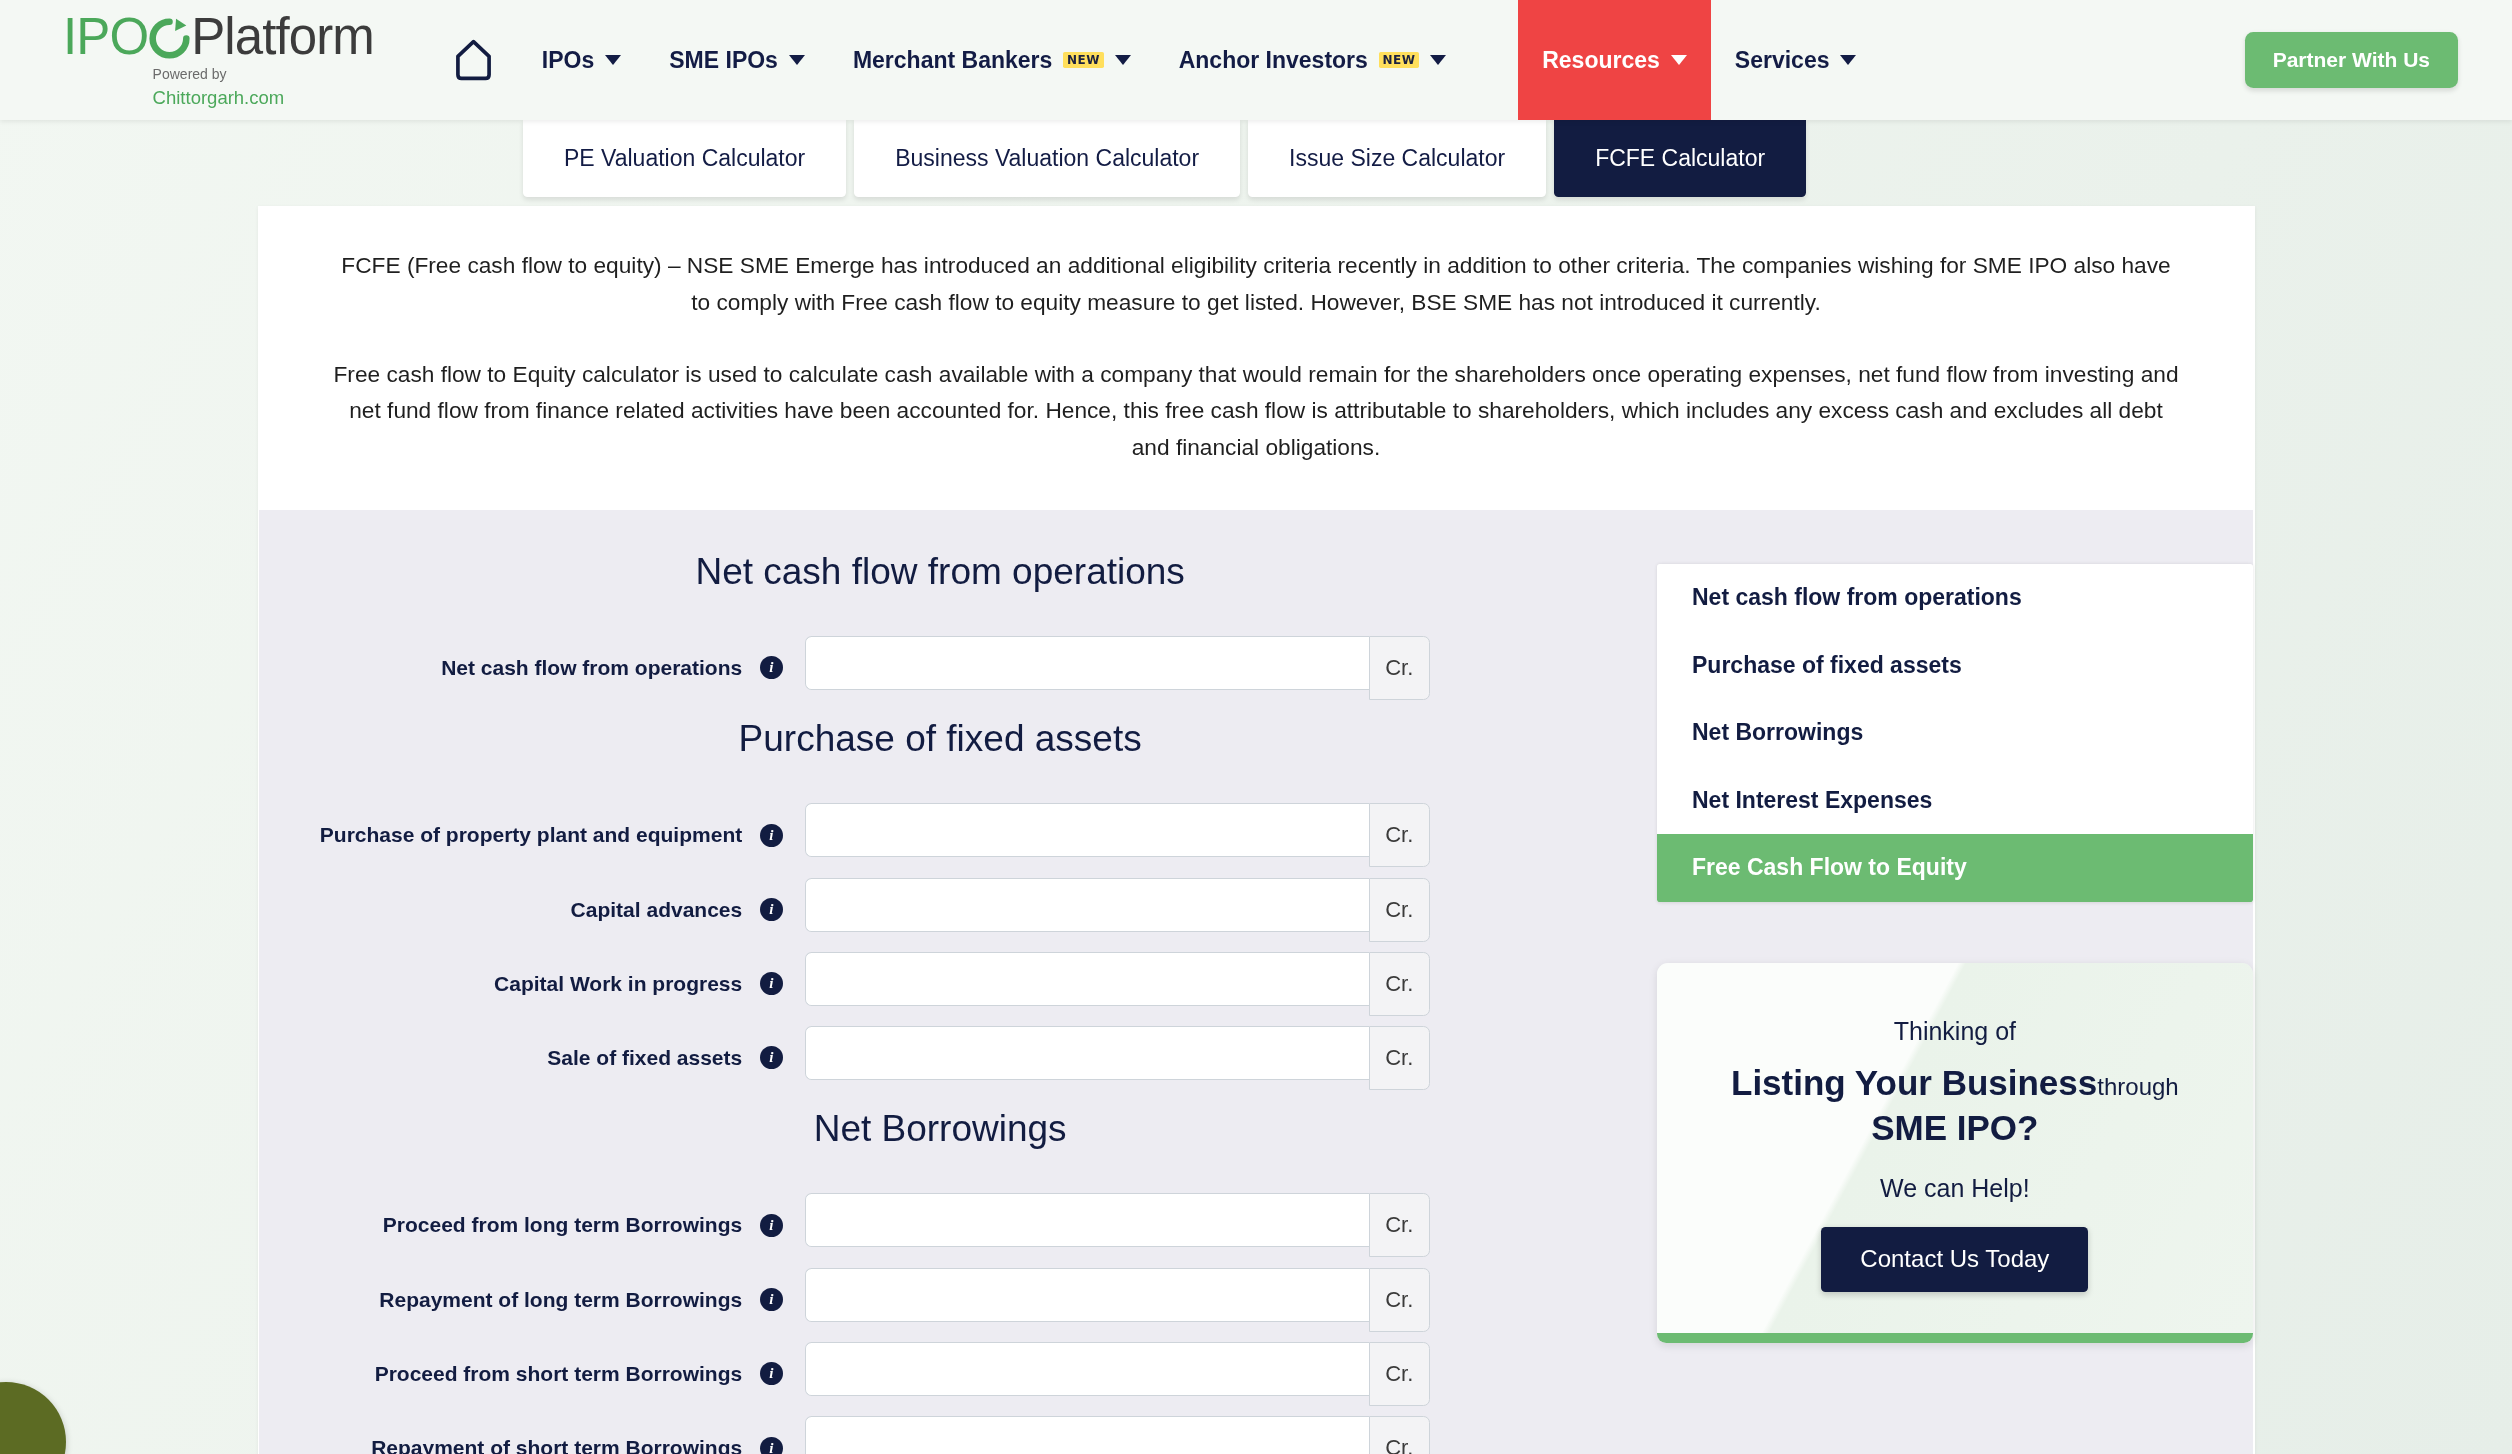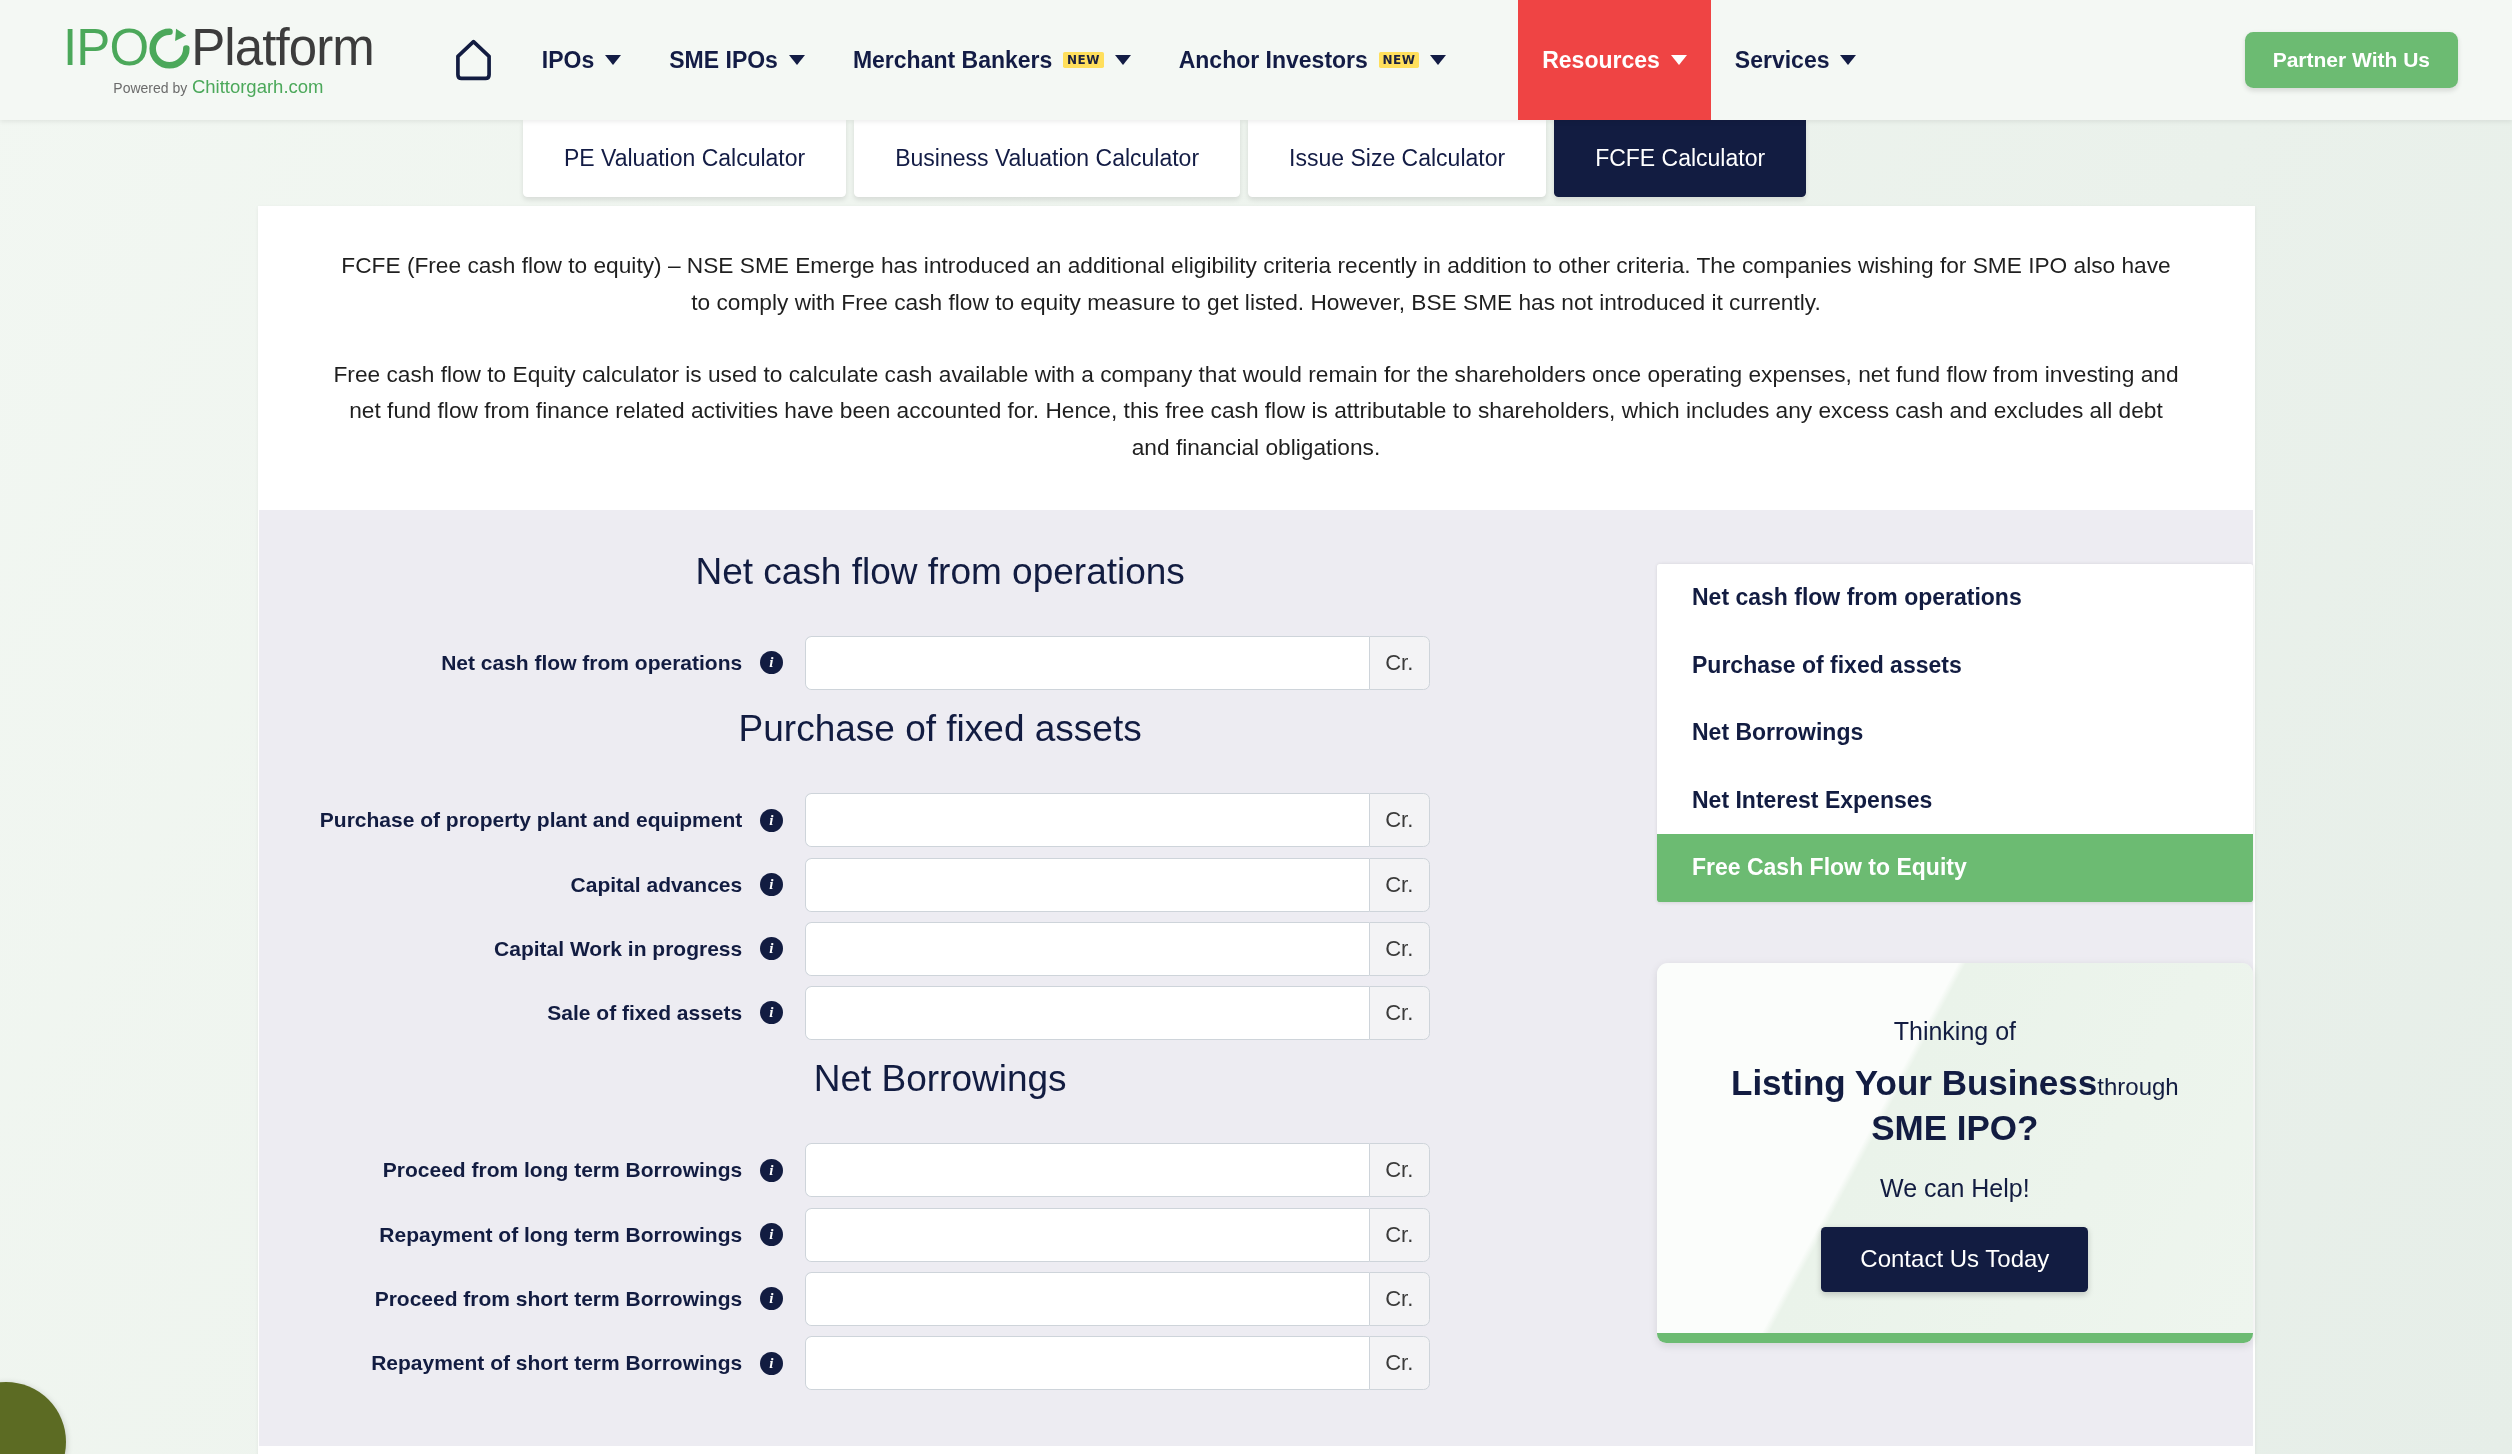"Powered by" .logo-sub { flex-direction: none -> column }
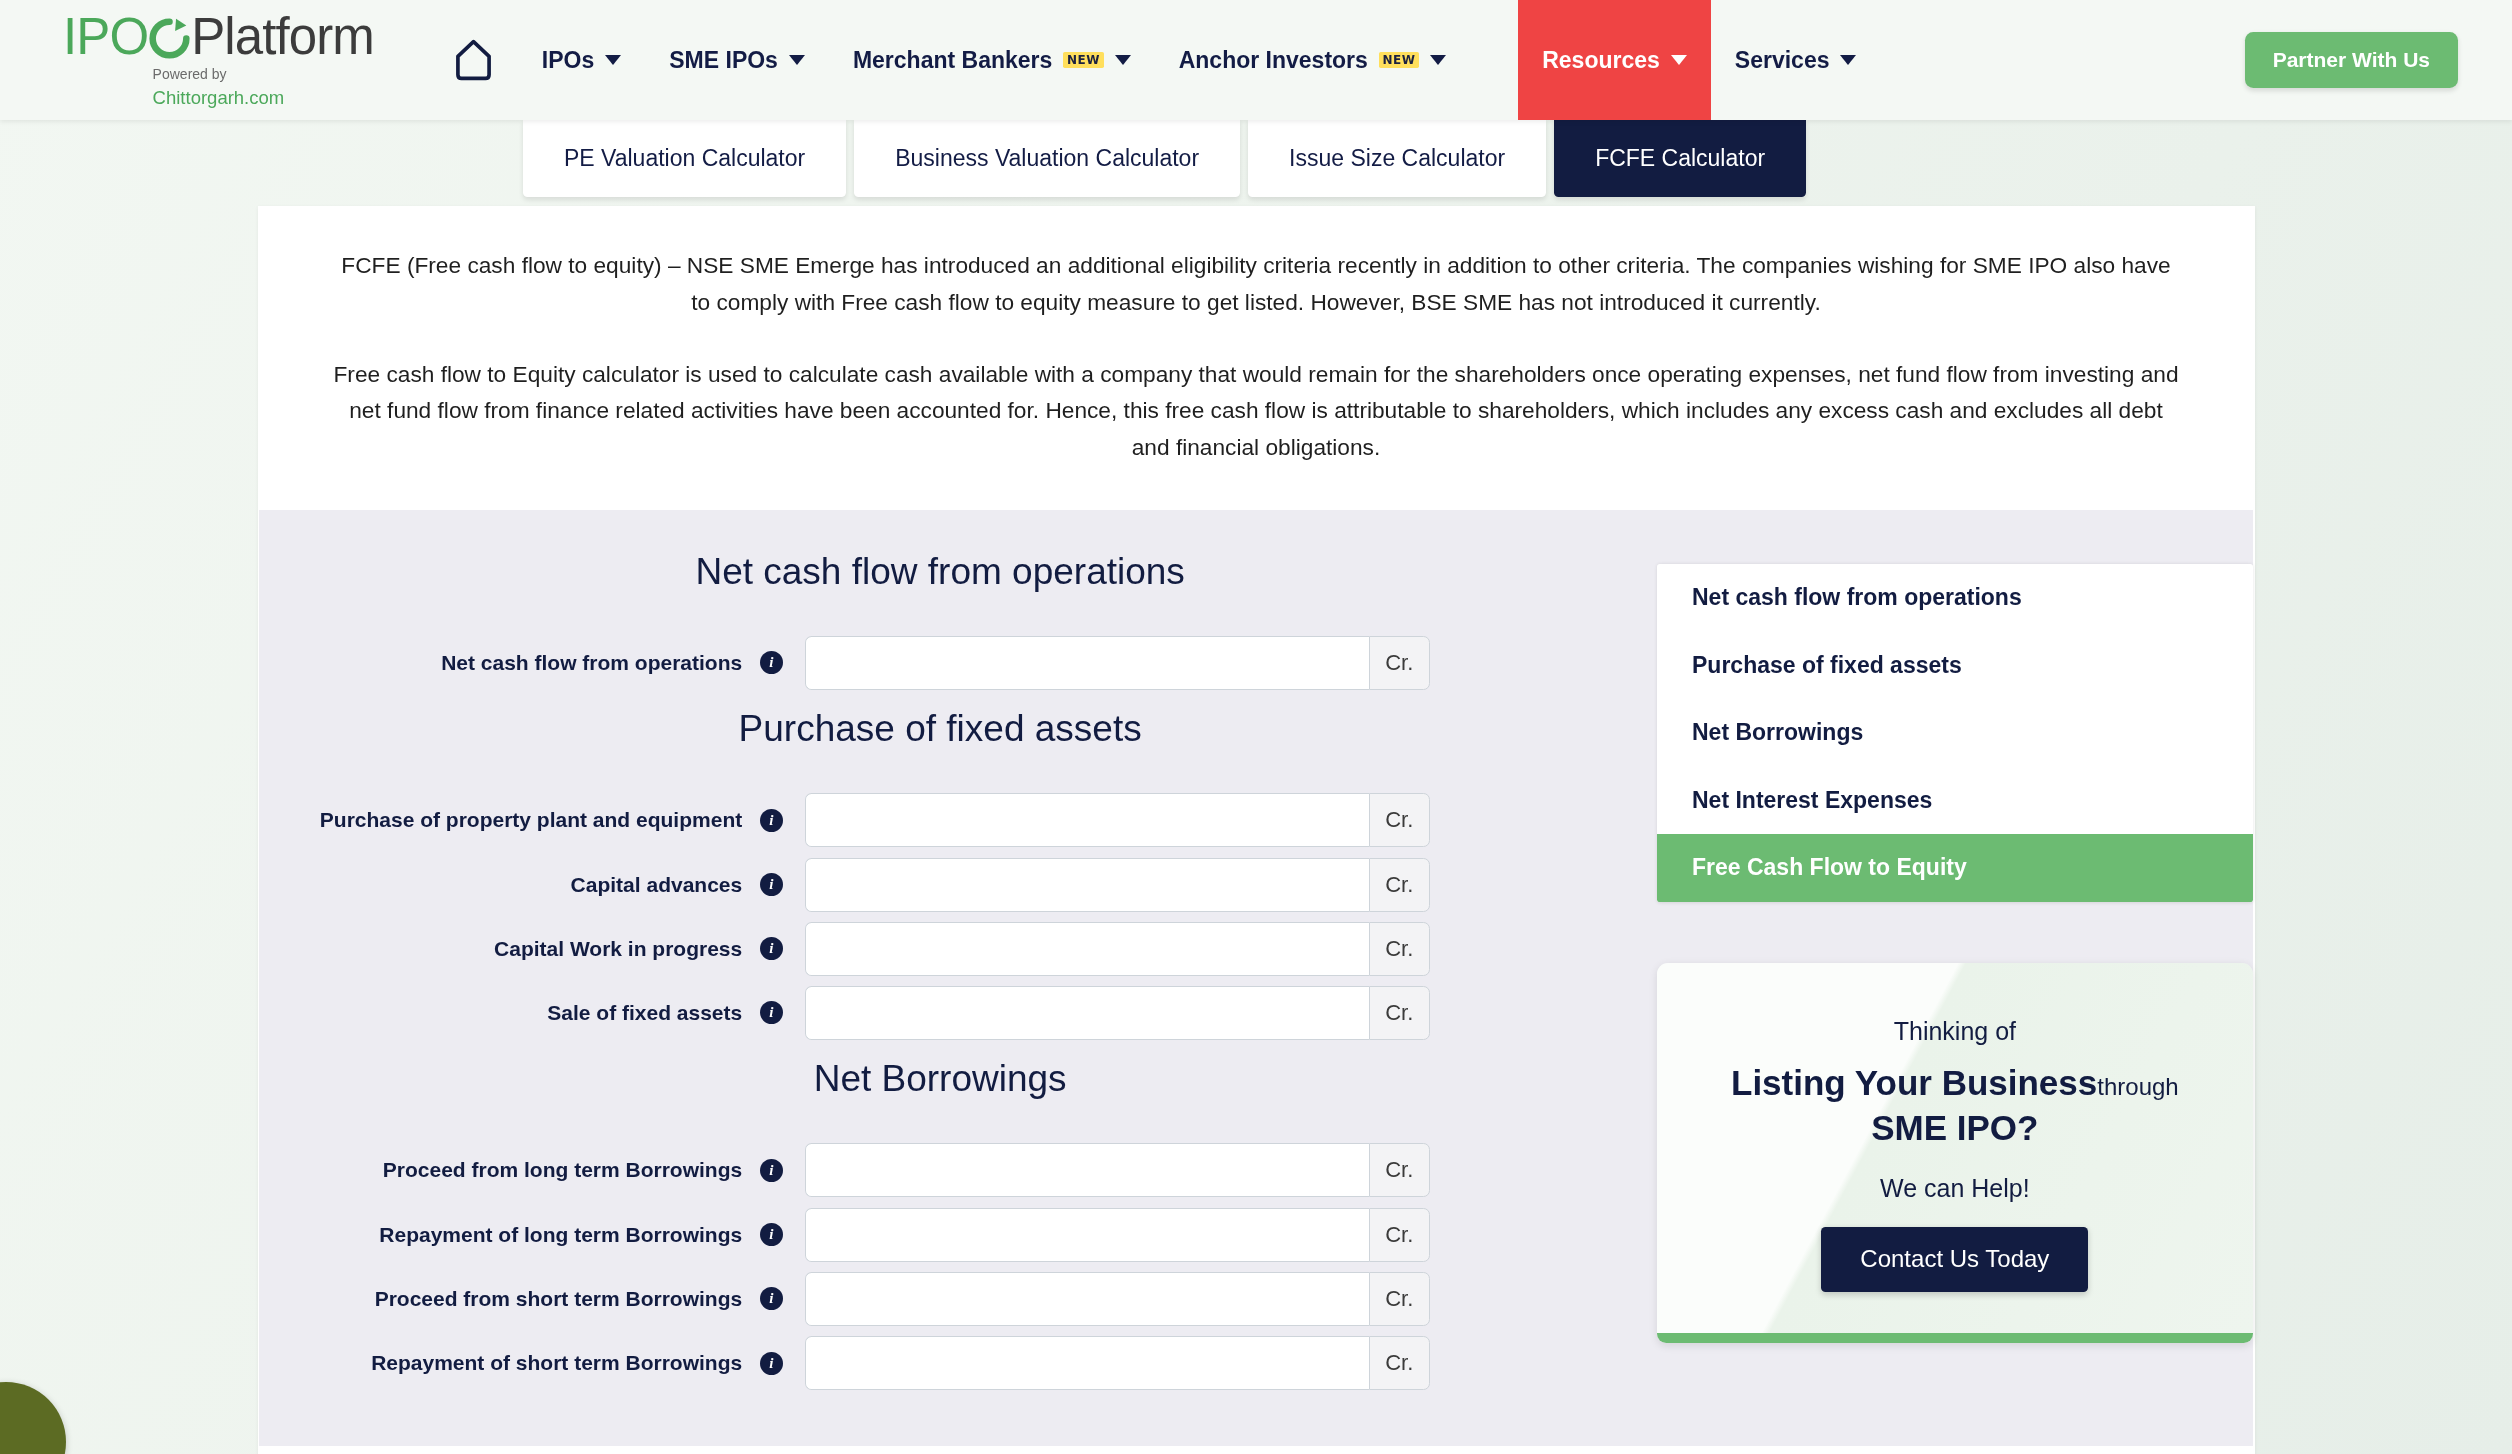"Cr." .addon { height: 54px -> 64px }
